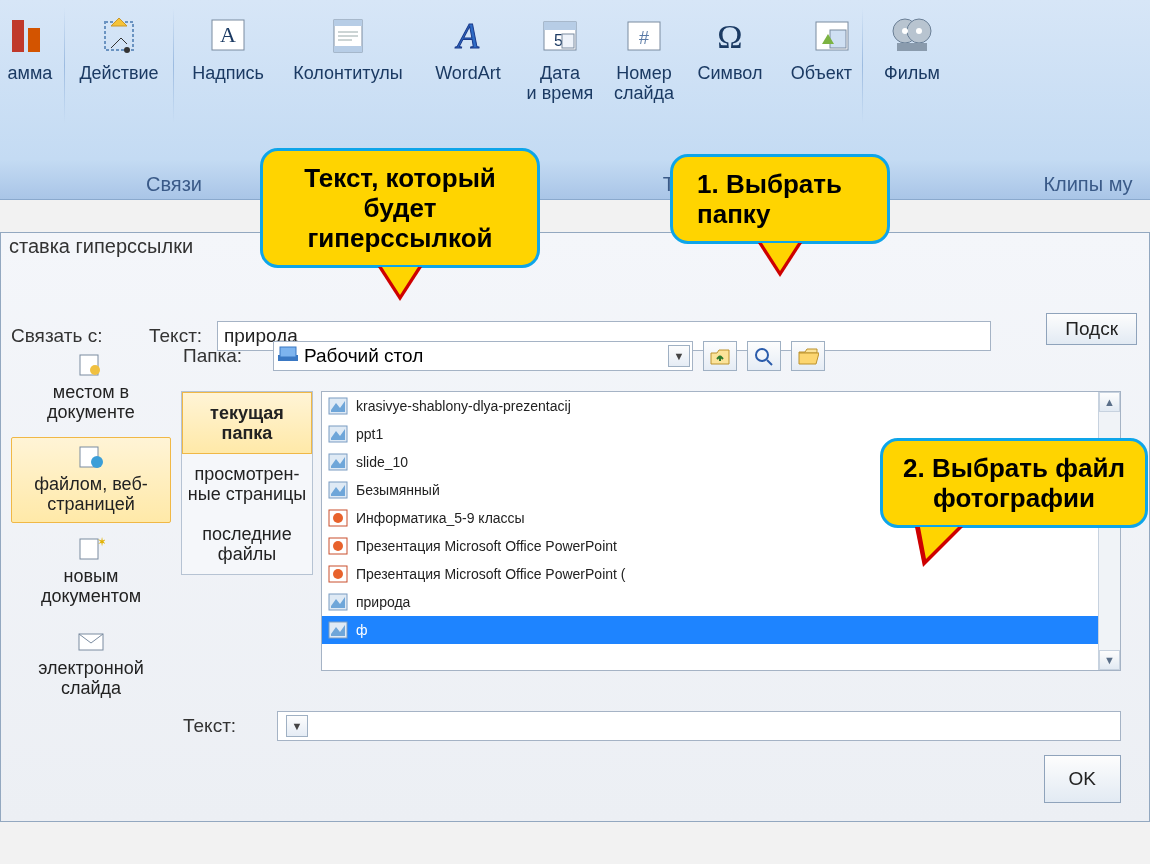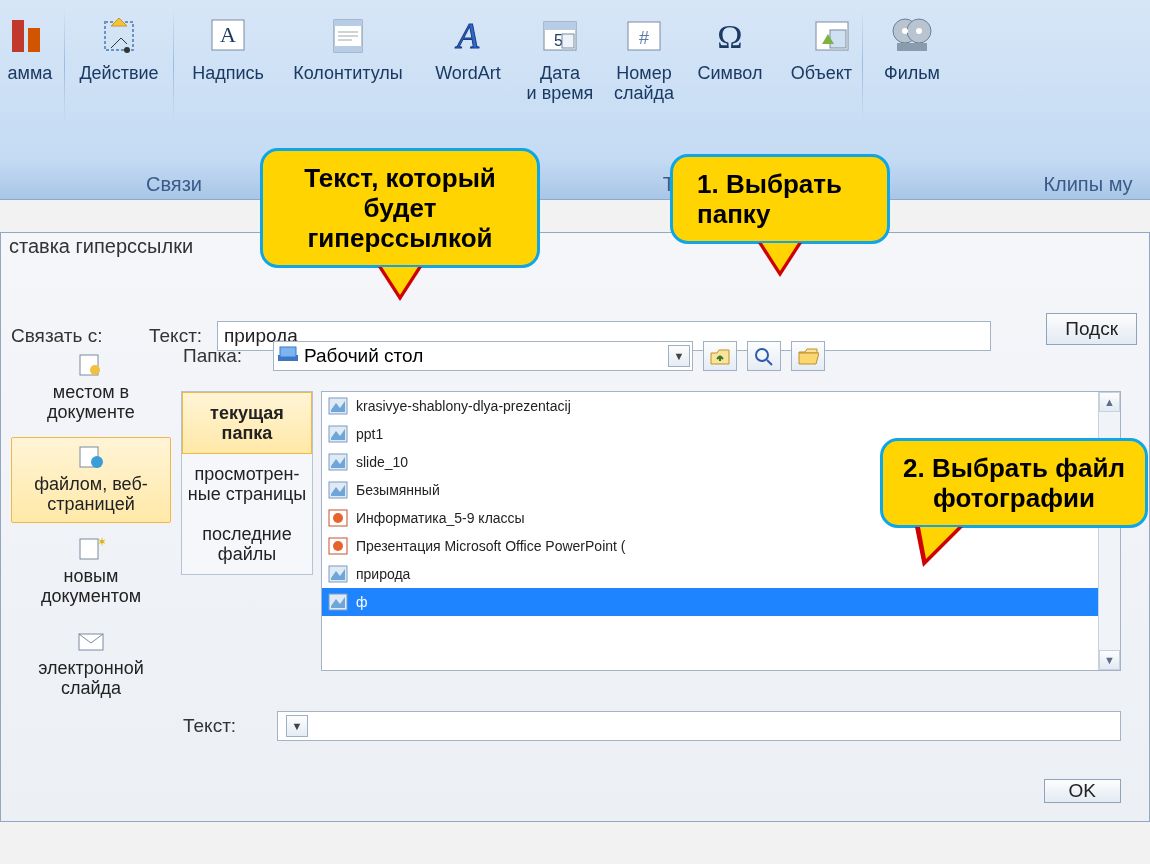"Презентация Microsoft Office PowerPoint" div.file-row { html: none -> <div> <span><svg> <rect></rect> <circle></circle> </svg></span> <span>Презентация Microsoft Office PowerPoint</span> </div> }
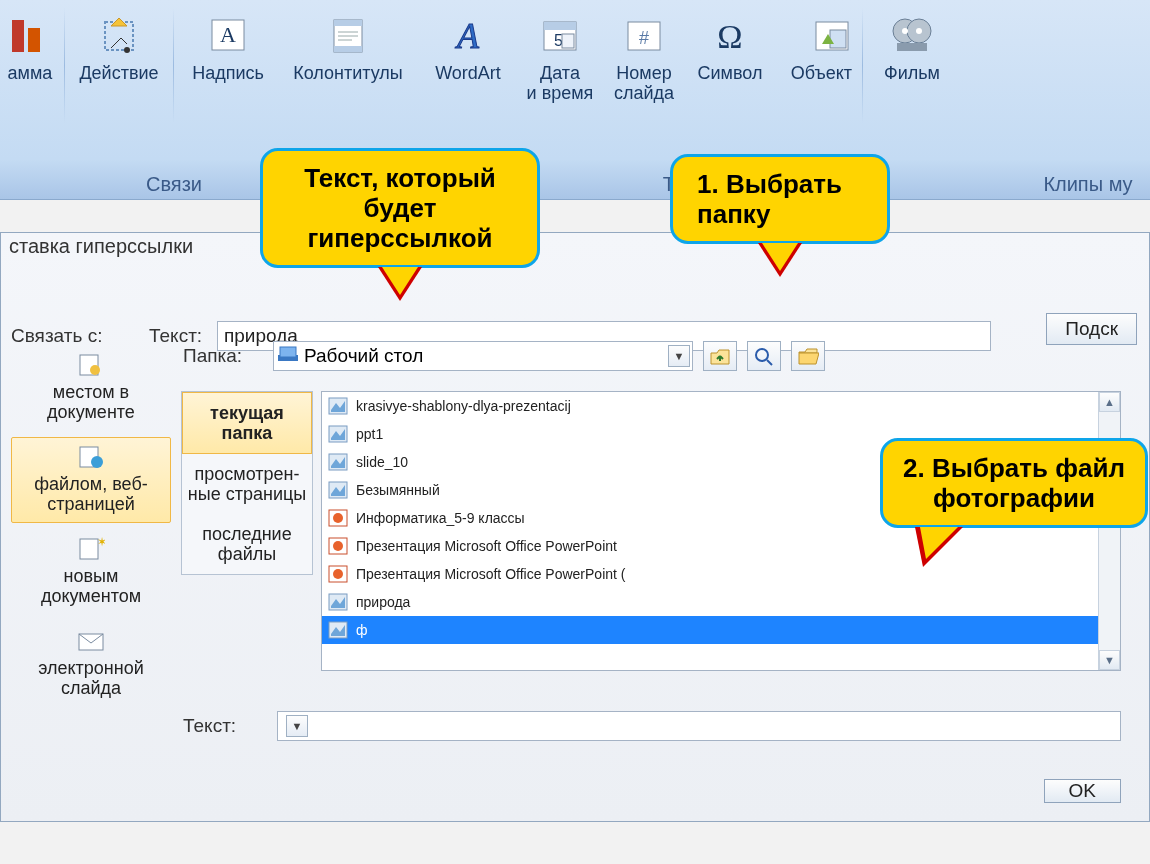"OK" .btn { height: 24px -> 48px }
